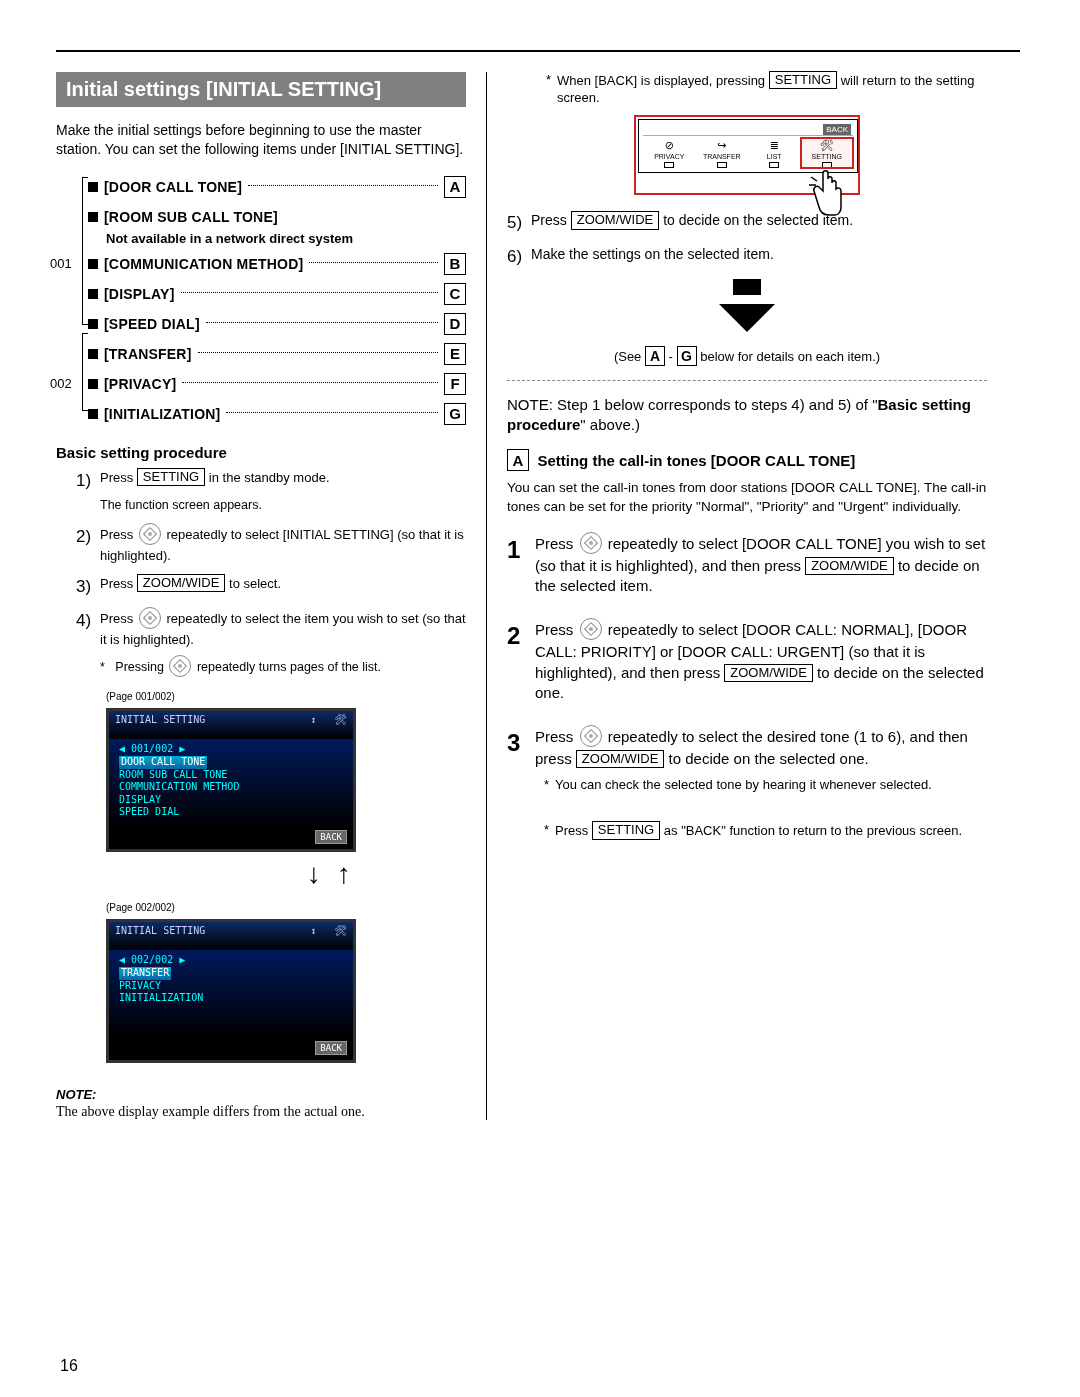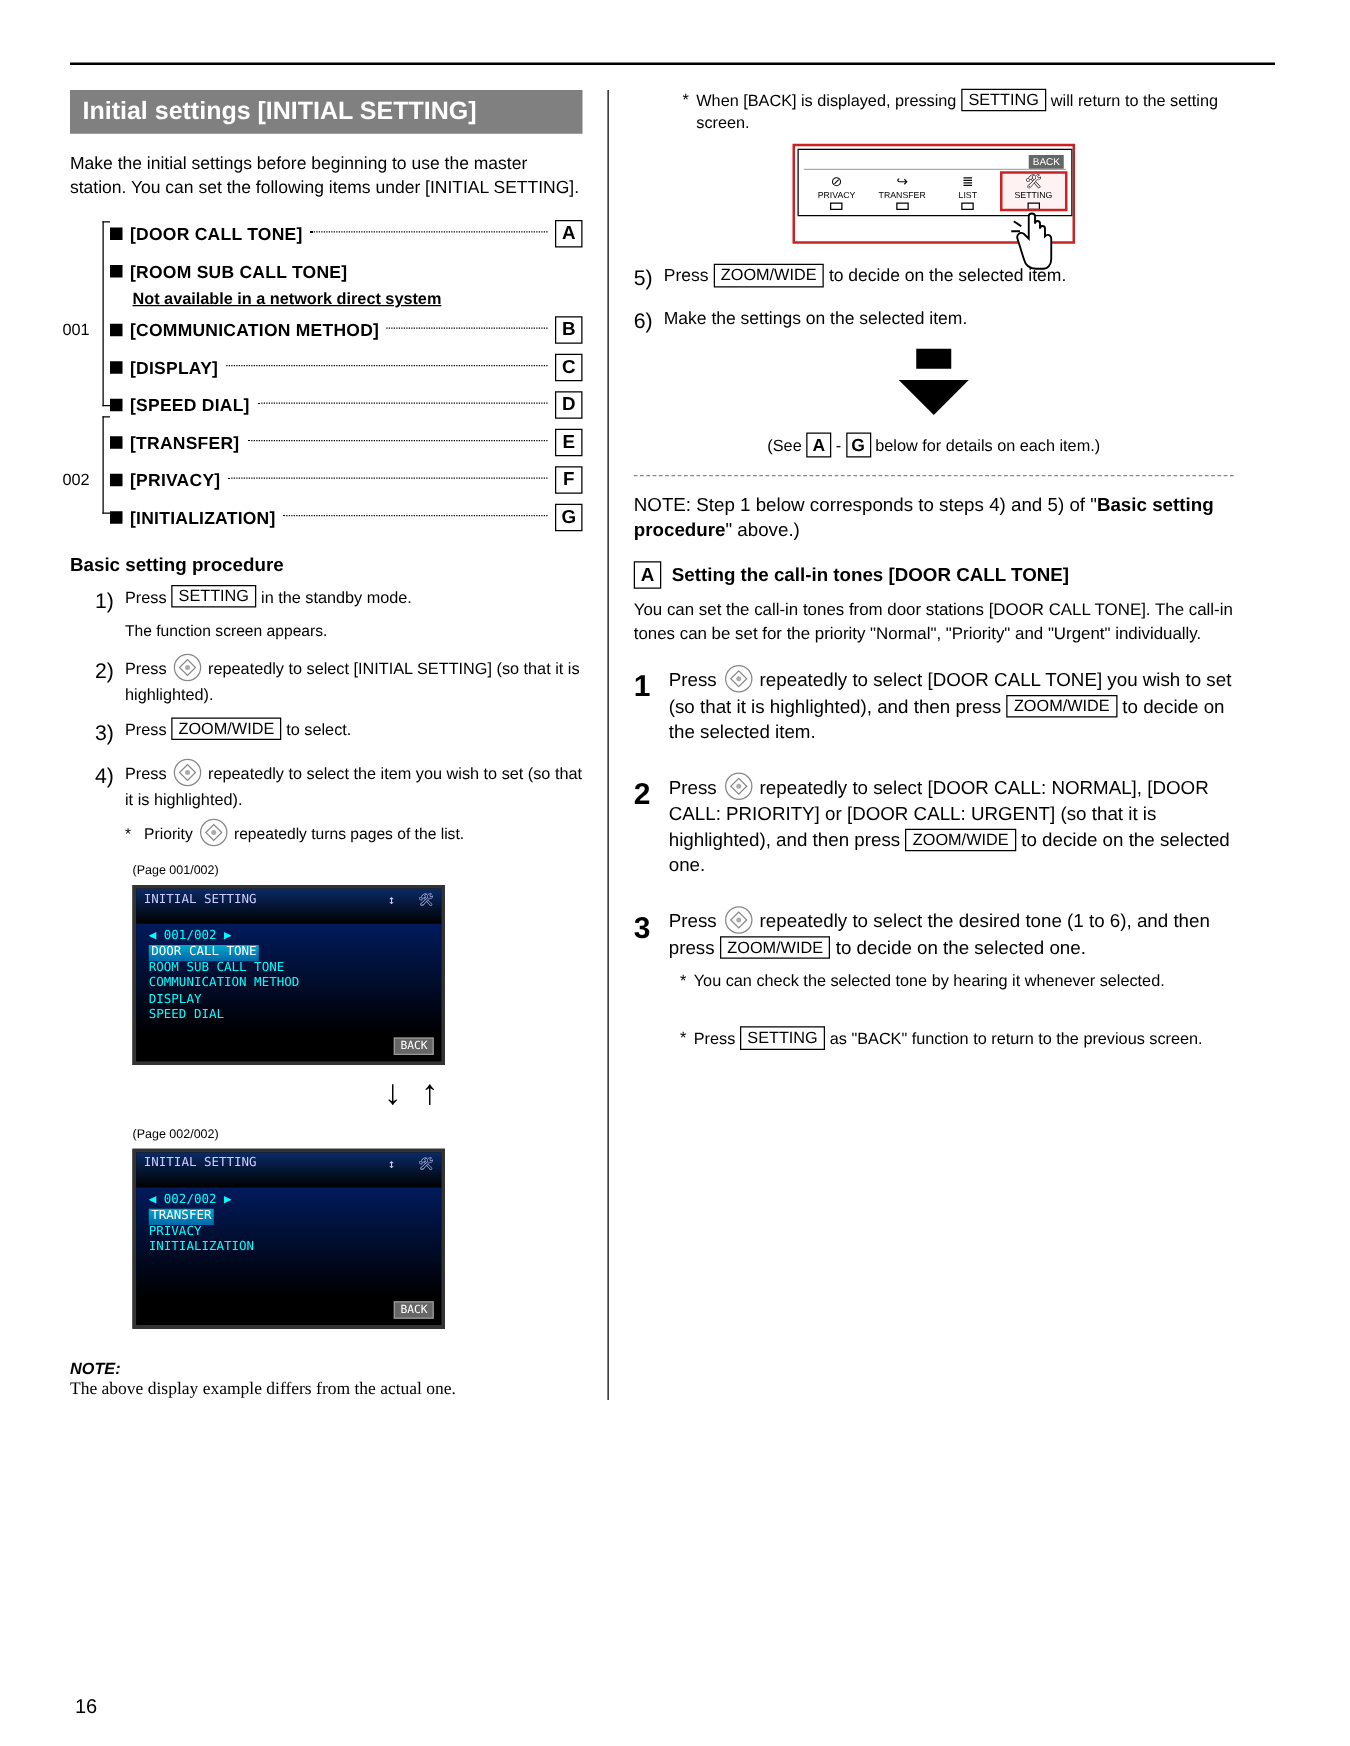"Not available in a network" .setting-subnote { text-decoration: underline -> none }
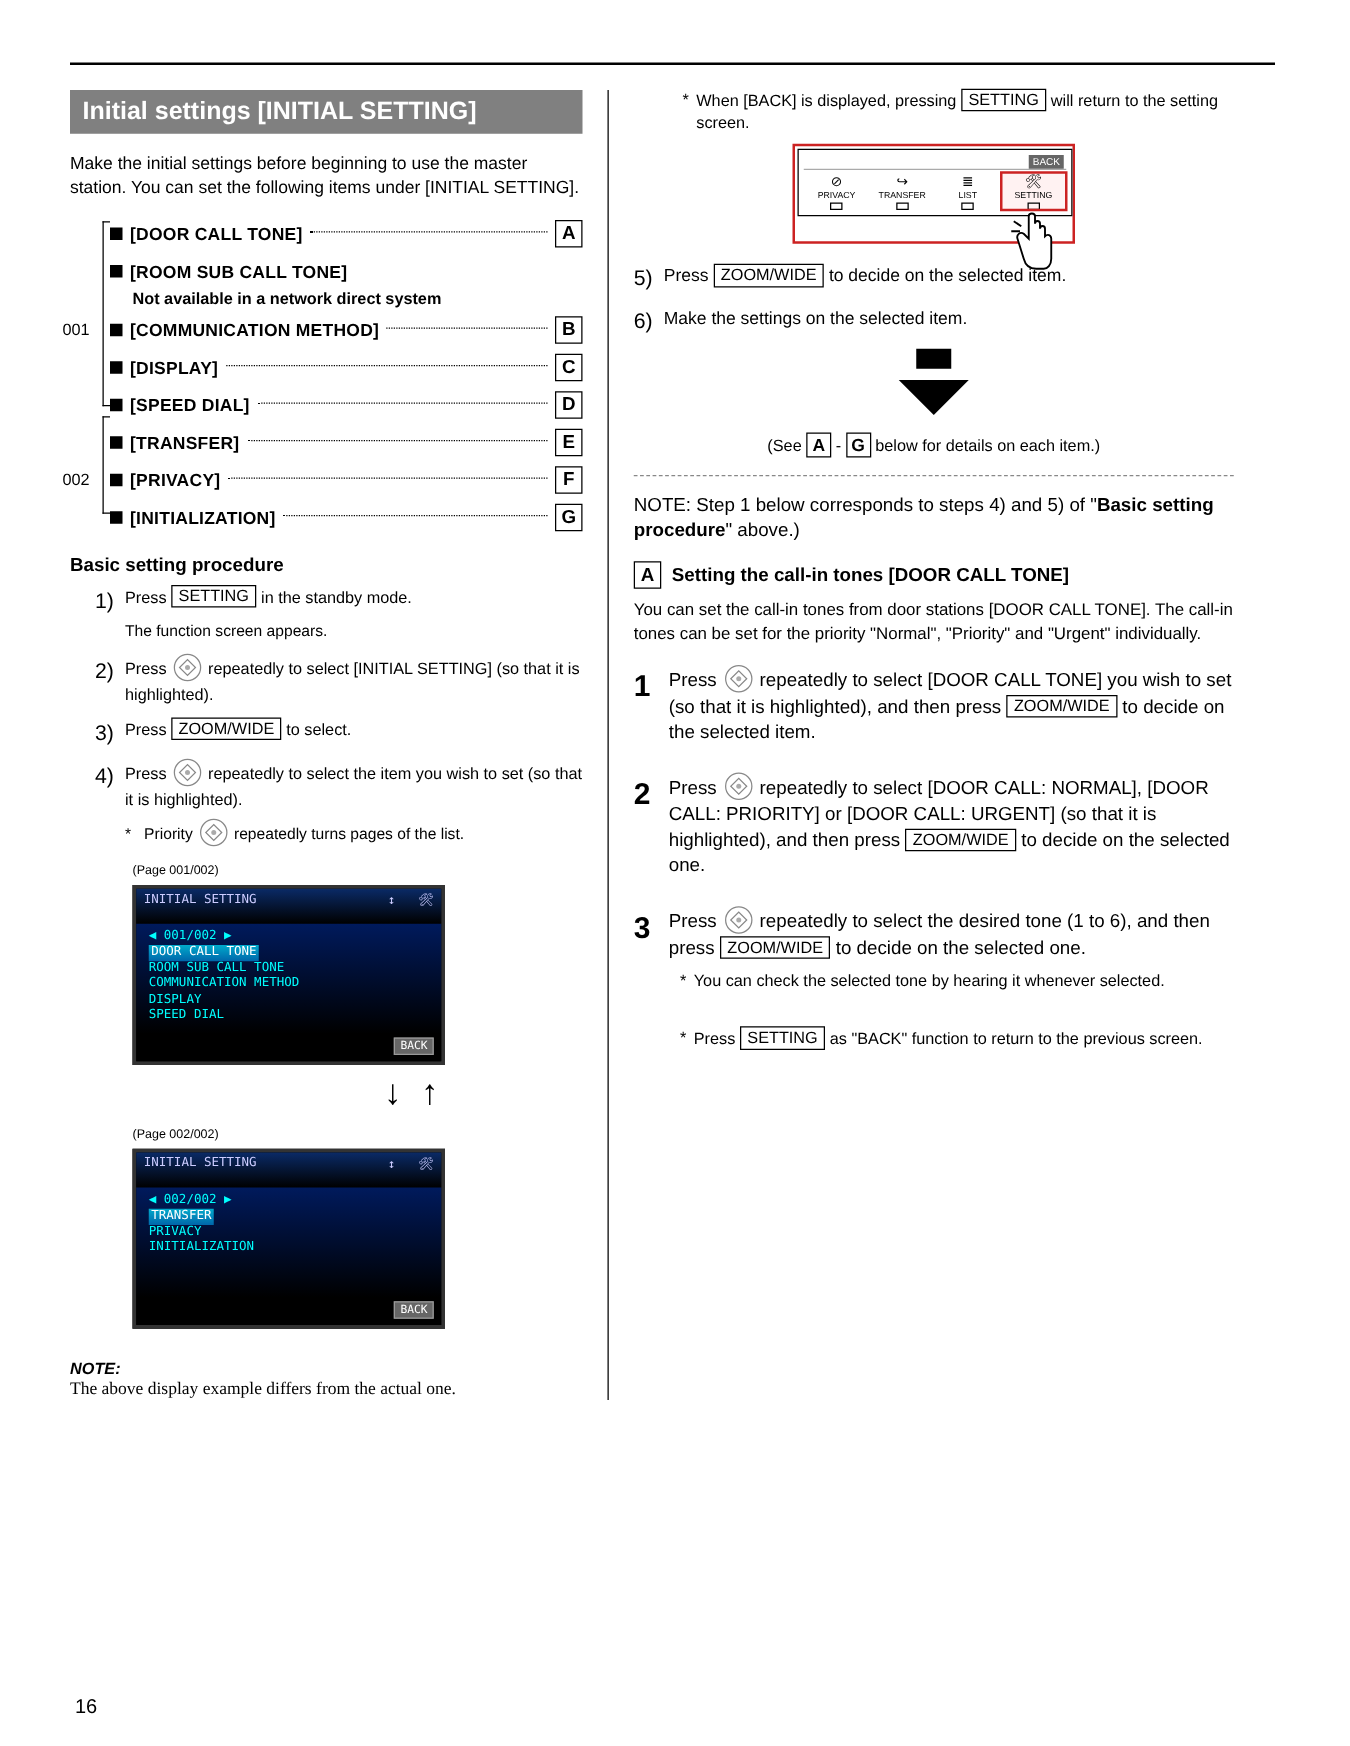"Priority" span { text: Priority -> Pressing }
